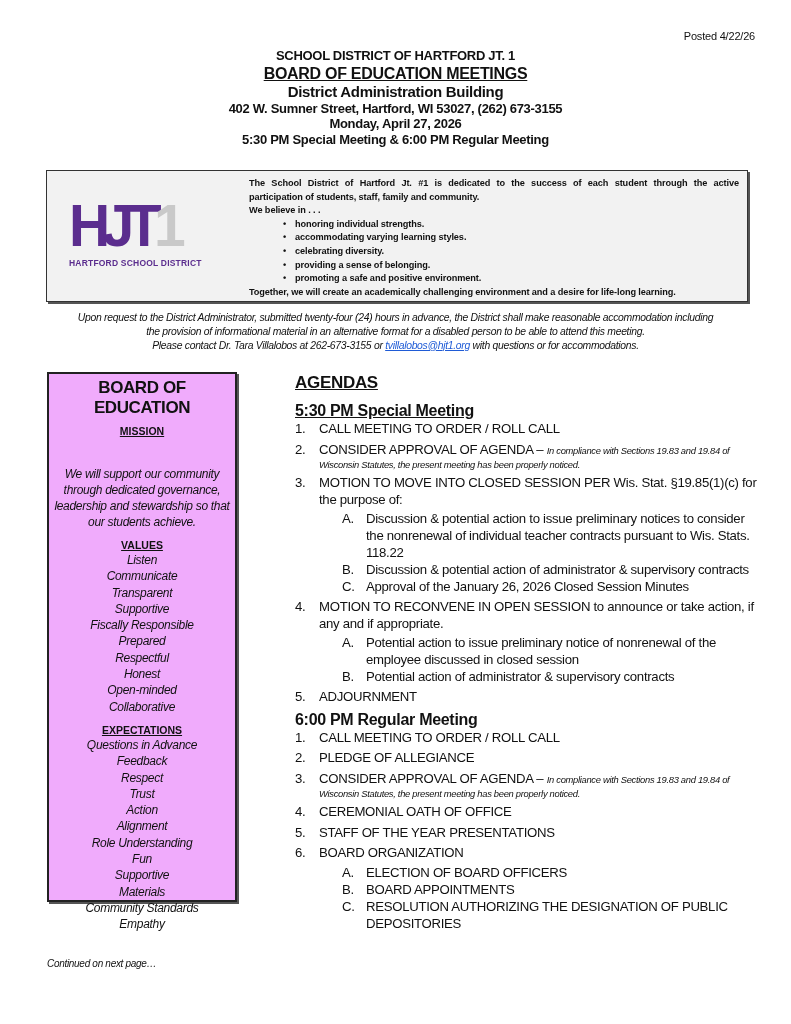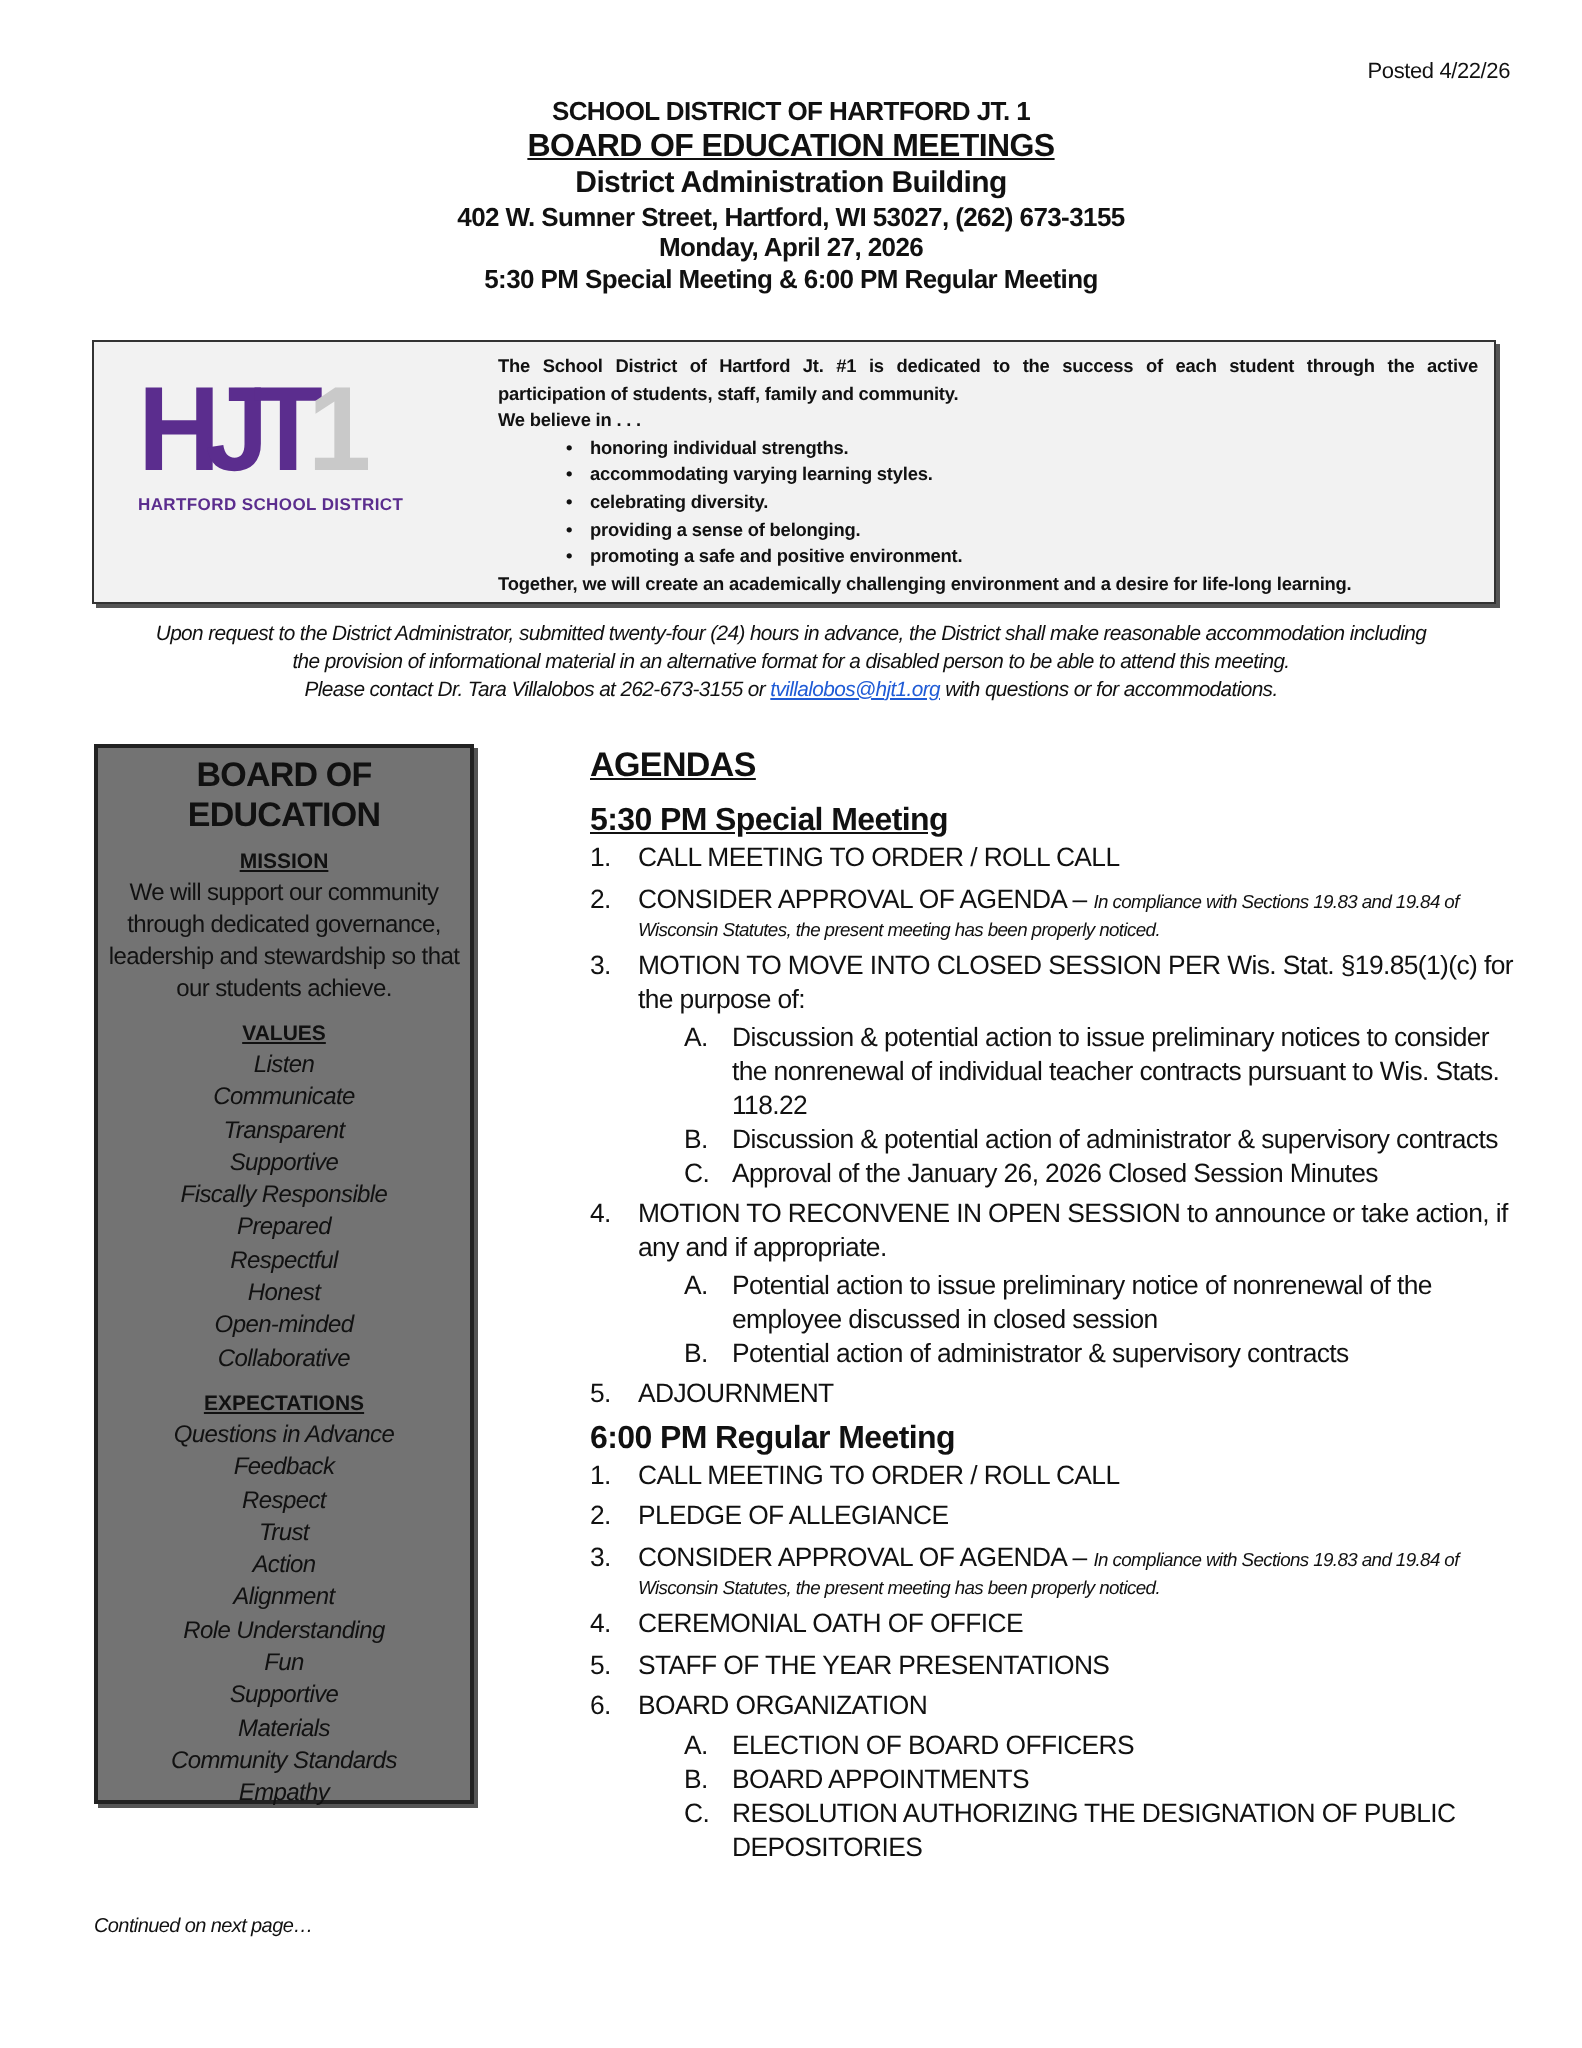"HJT1" #logo { top: 14px -> 25px }
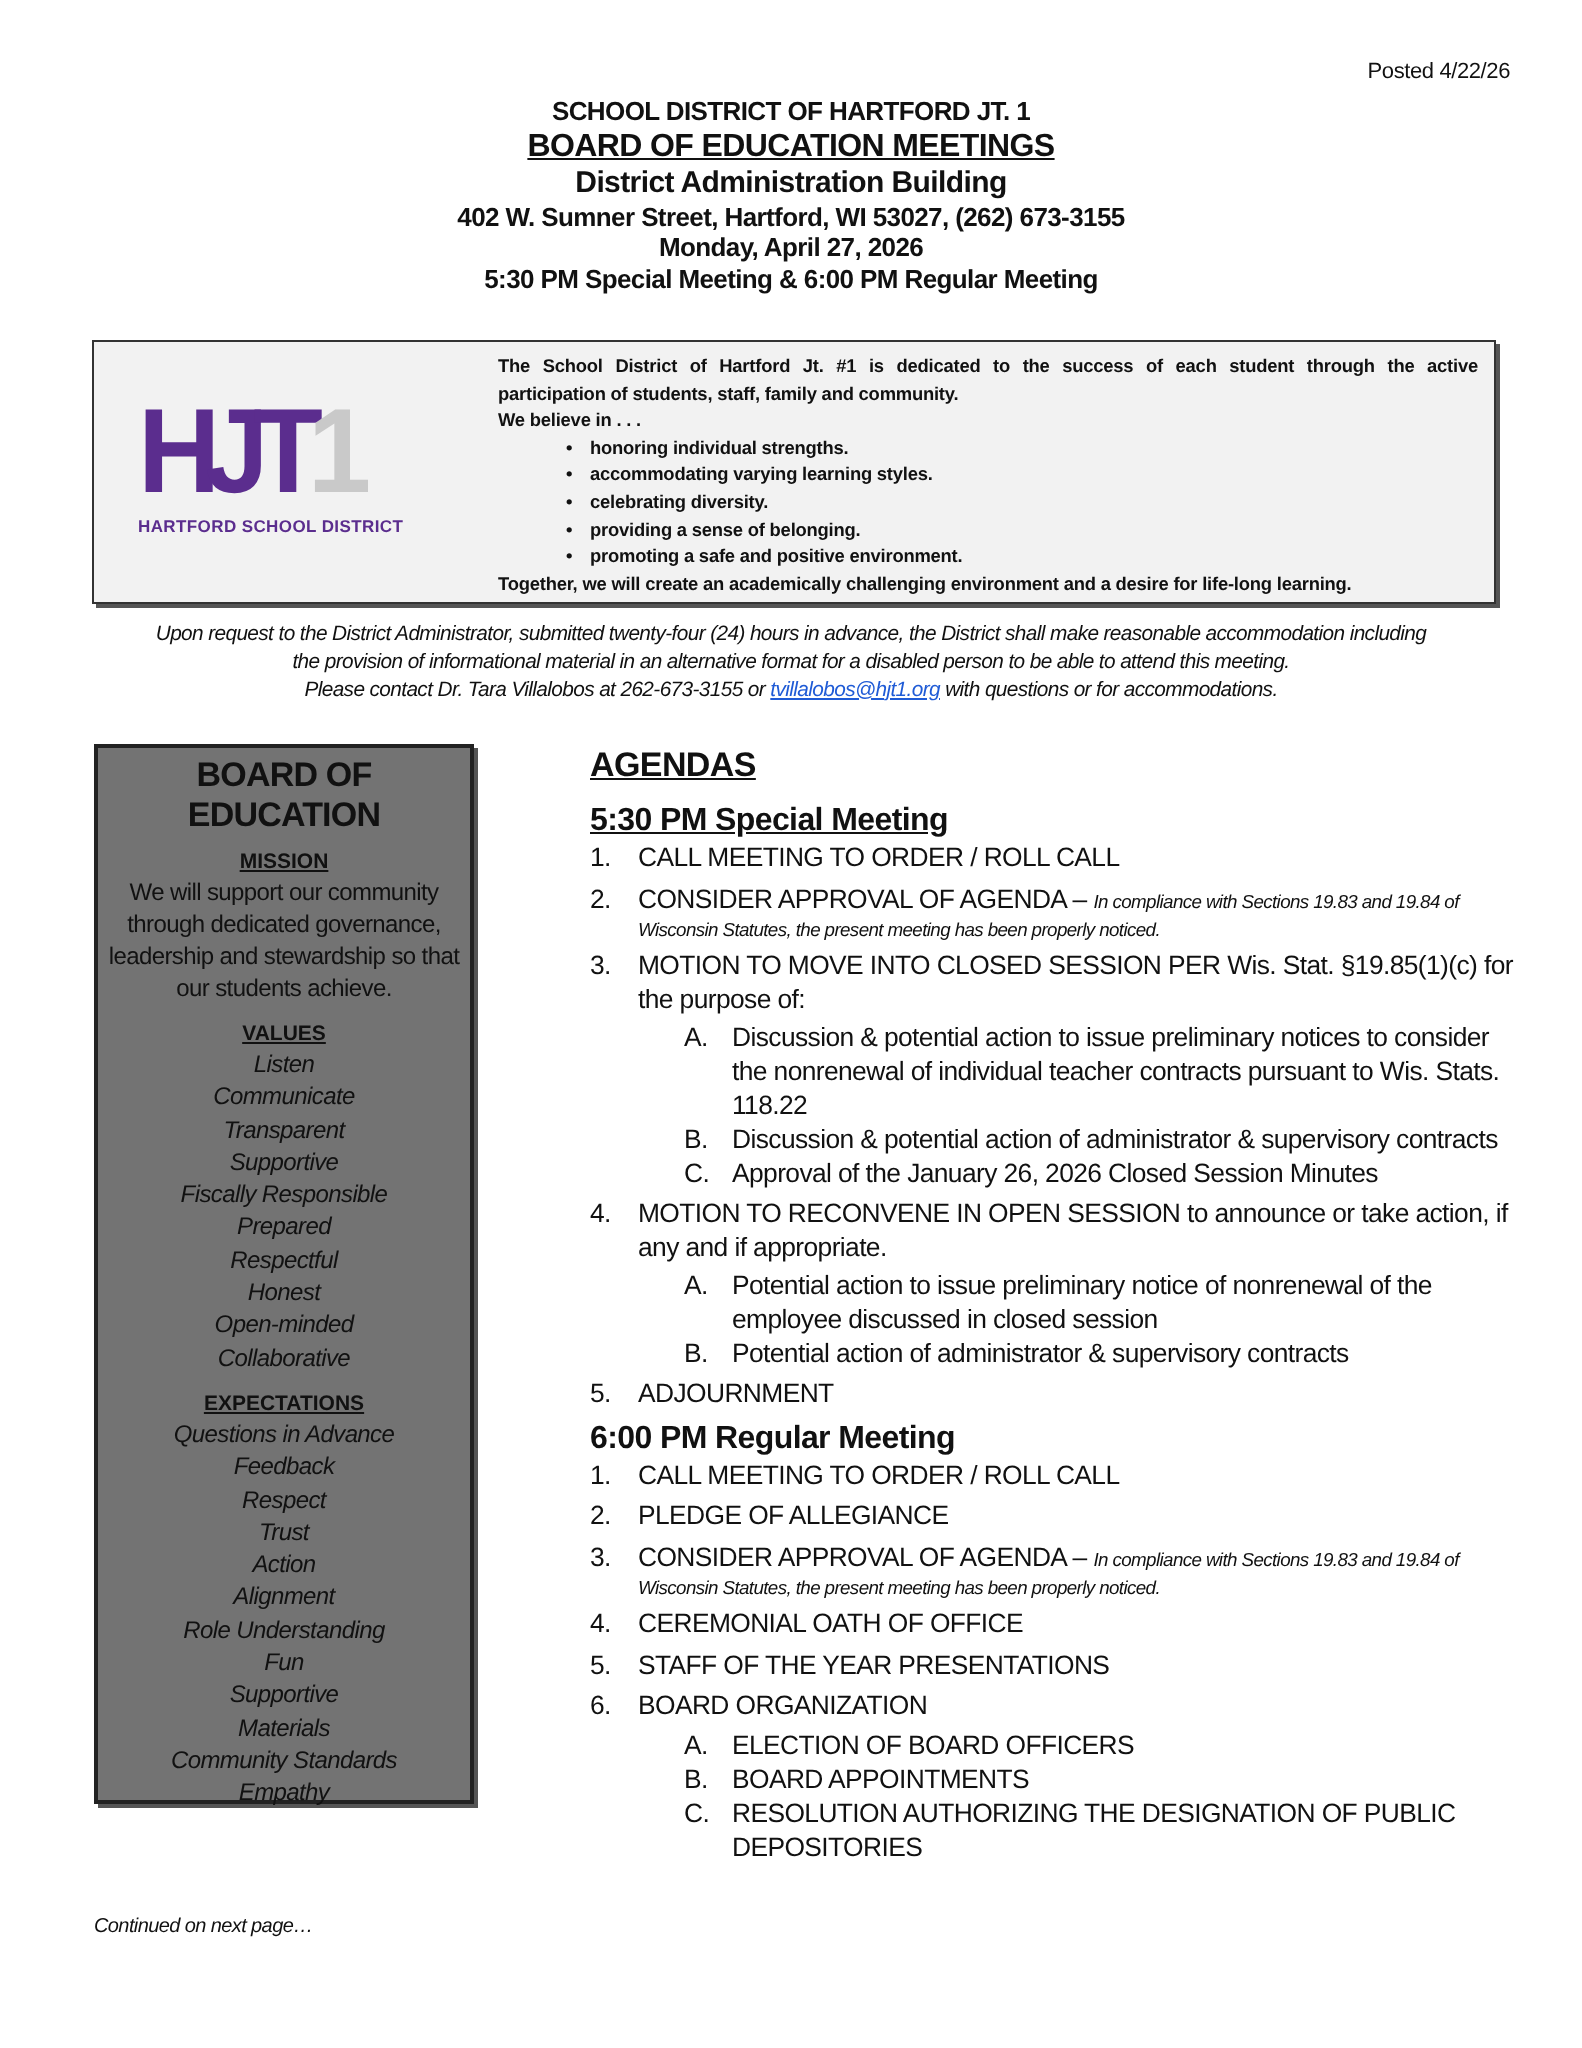"BOARD OF EDUCATION" #sidebar { background: #737373 -> #f0abfc }
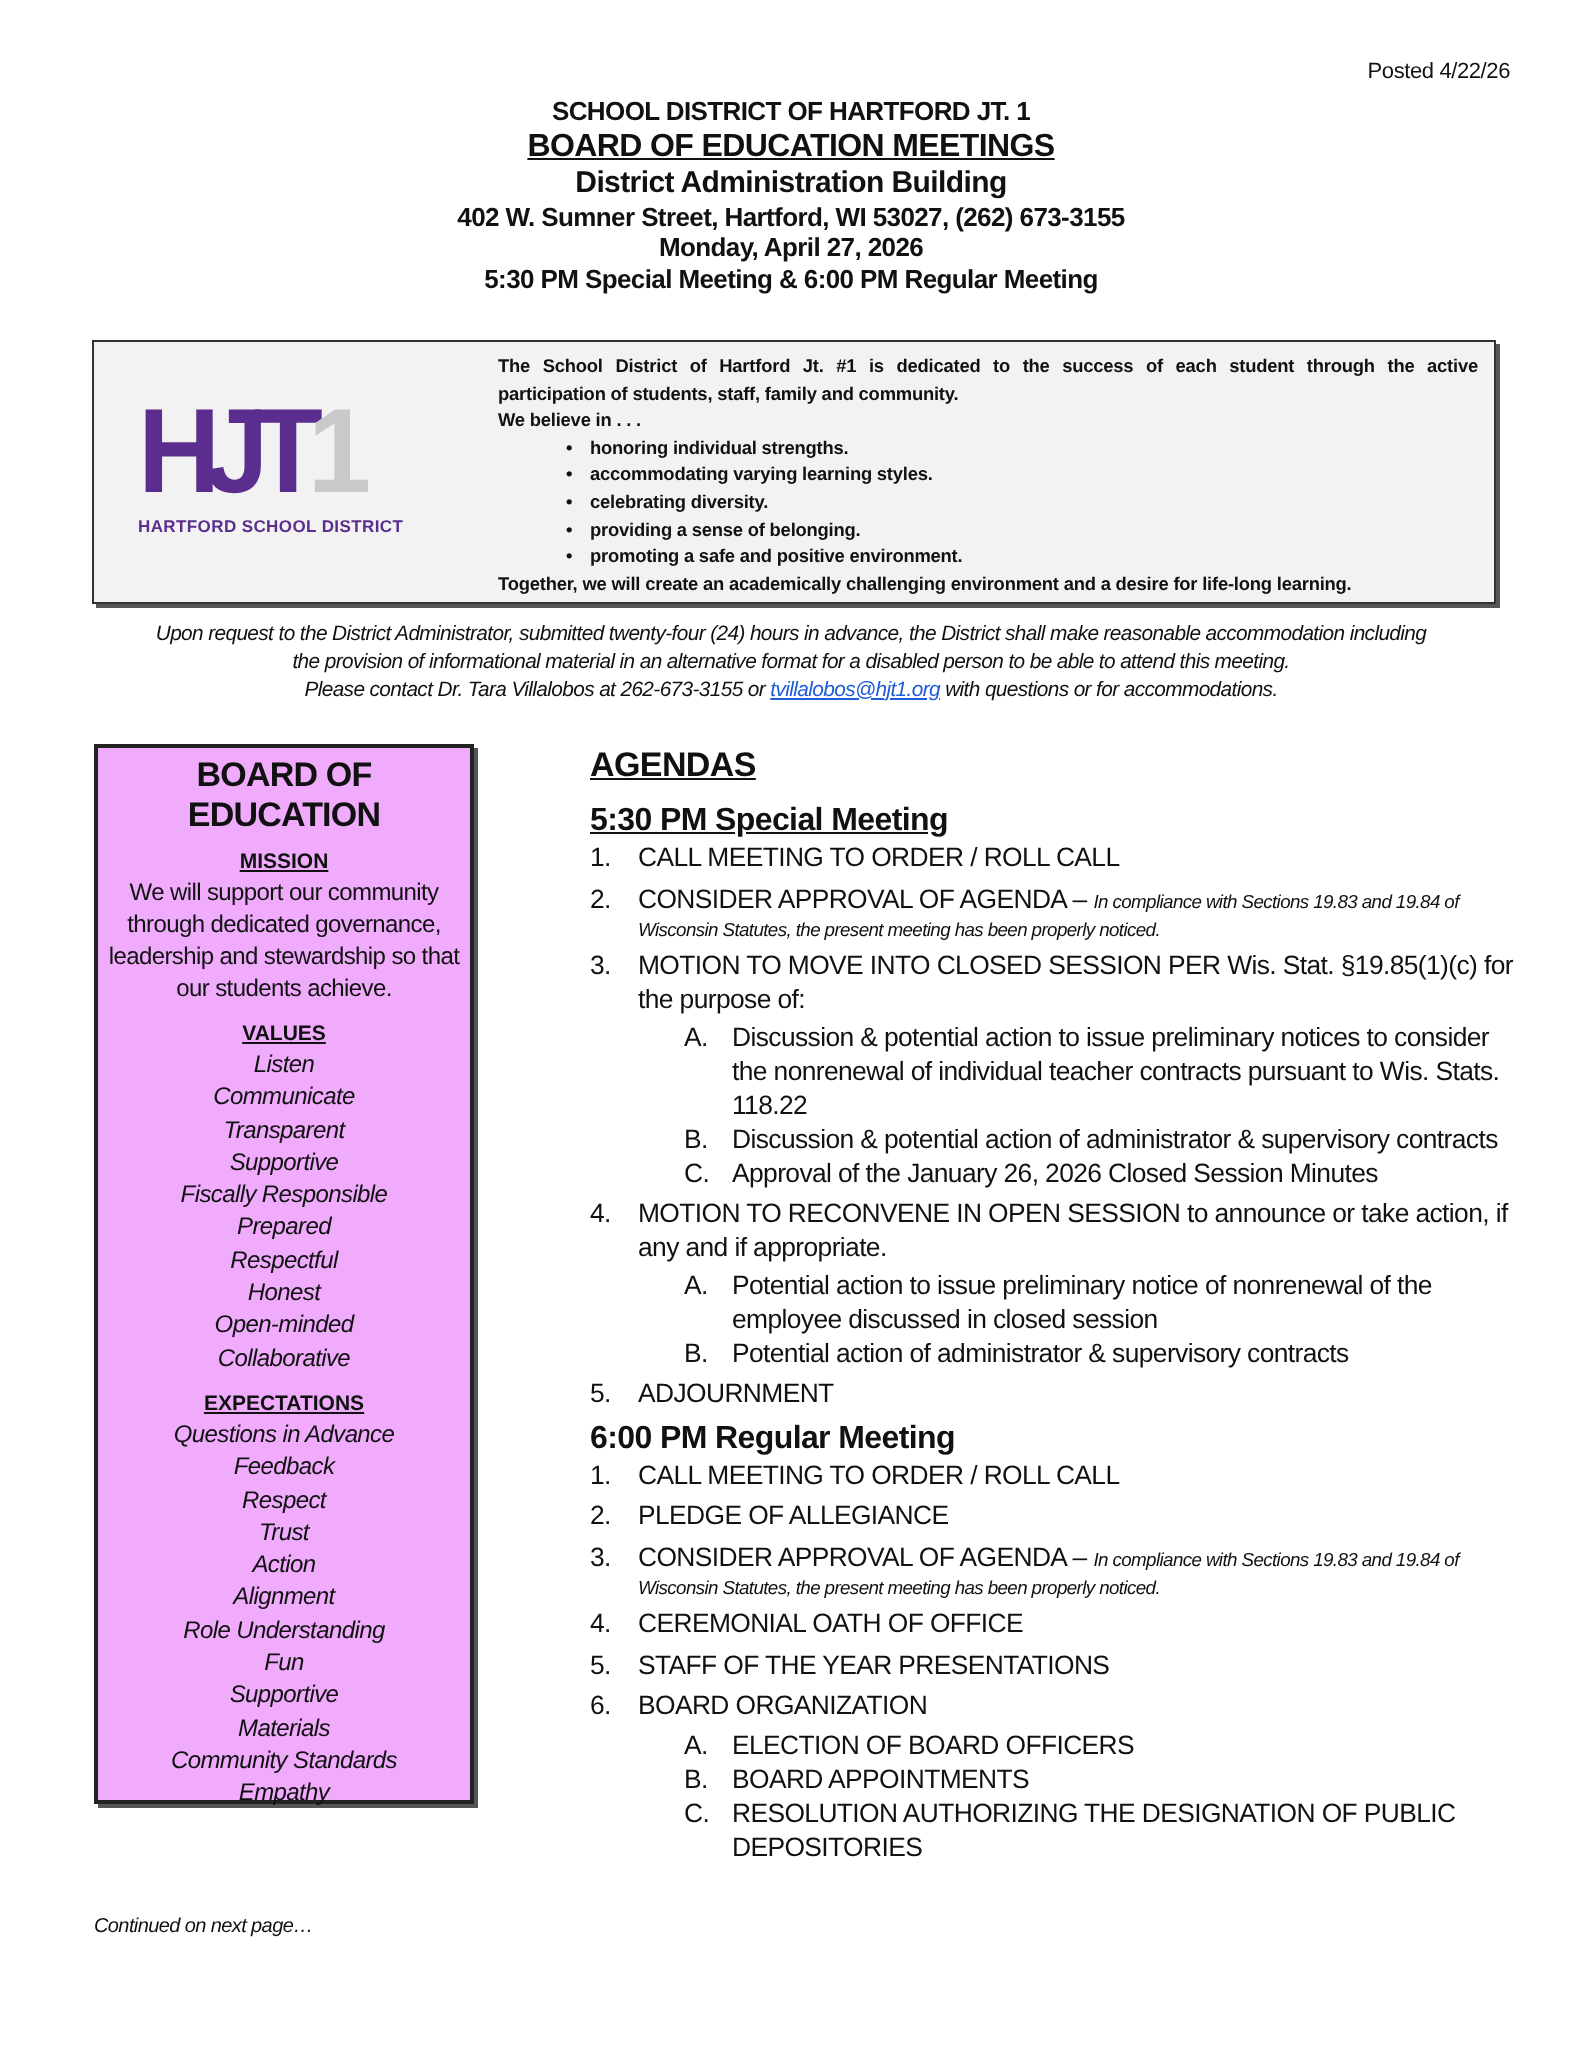"We will support our community" #sidebar .sb-mission { font-style: none -> italic; margin-top: none -> 28px }
